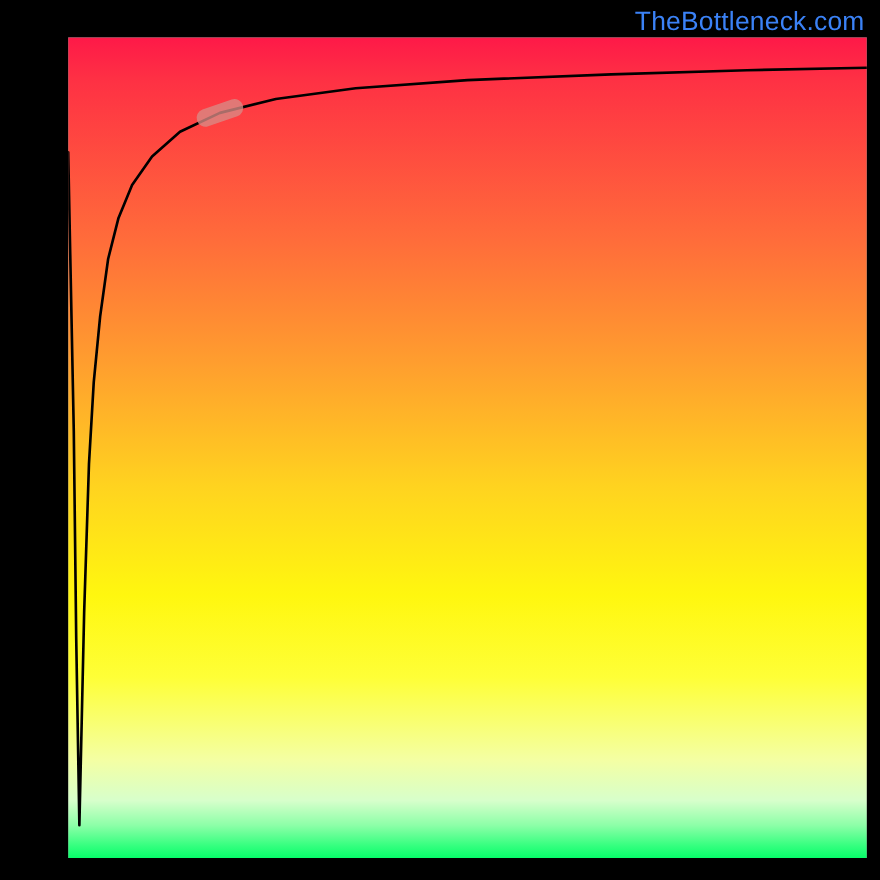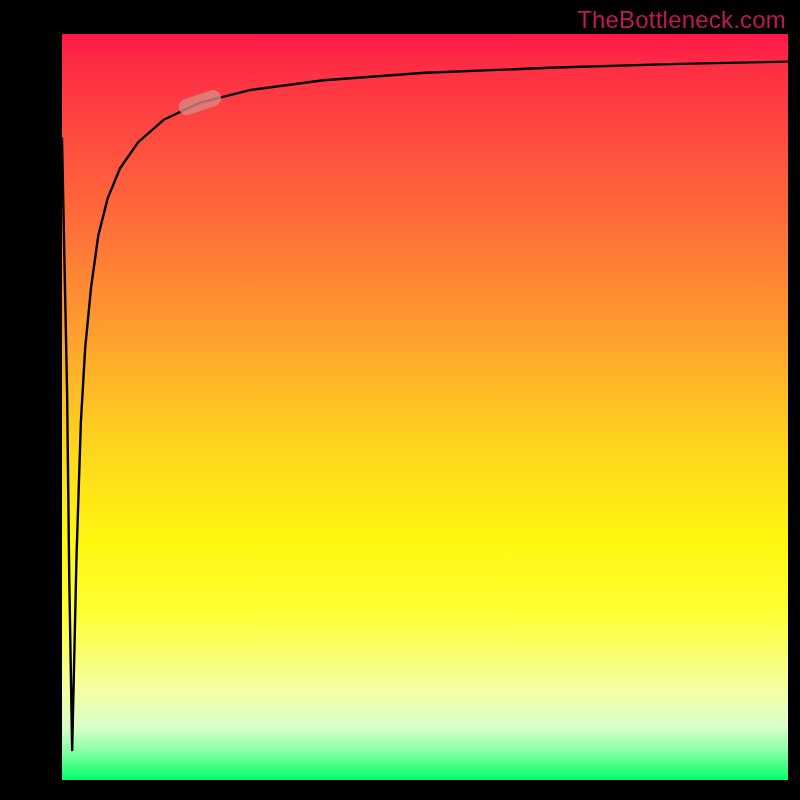"TheBottleneck.com" .watermark { color: #be185d -> #3b82f6 }
